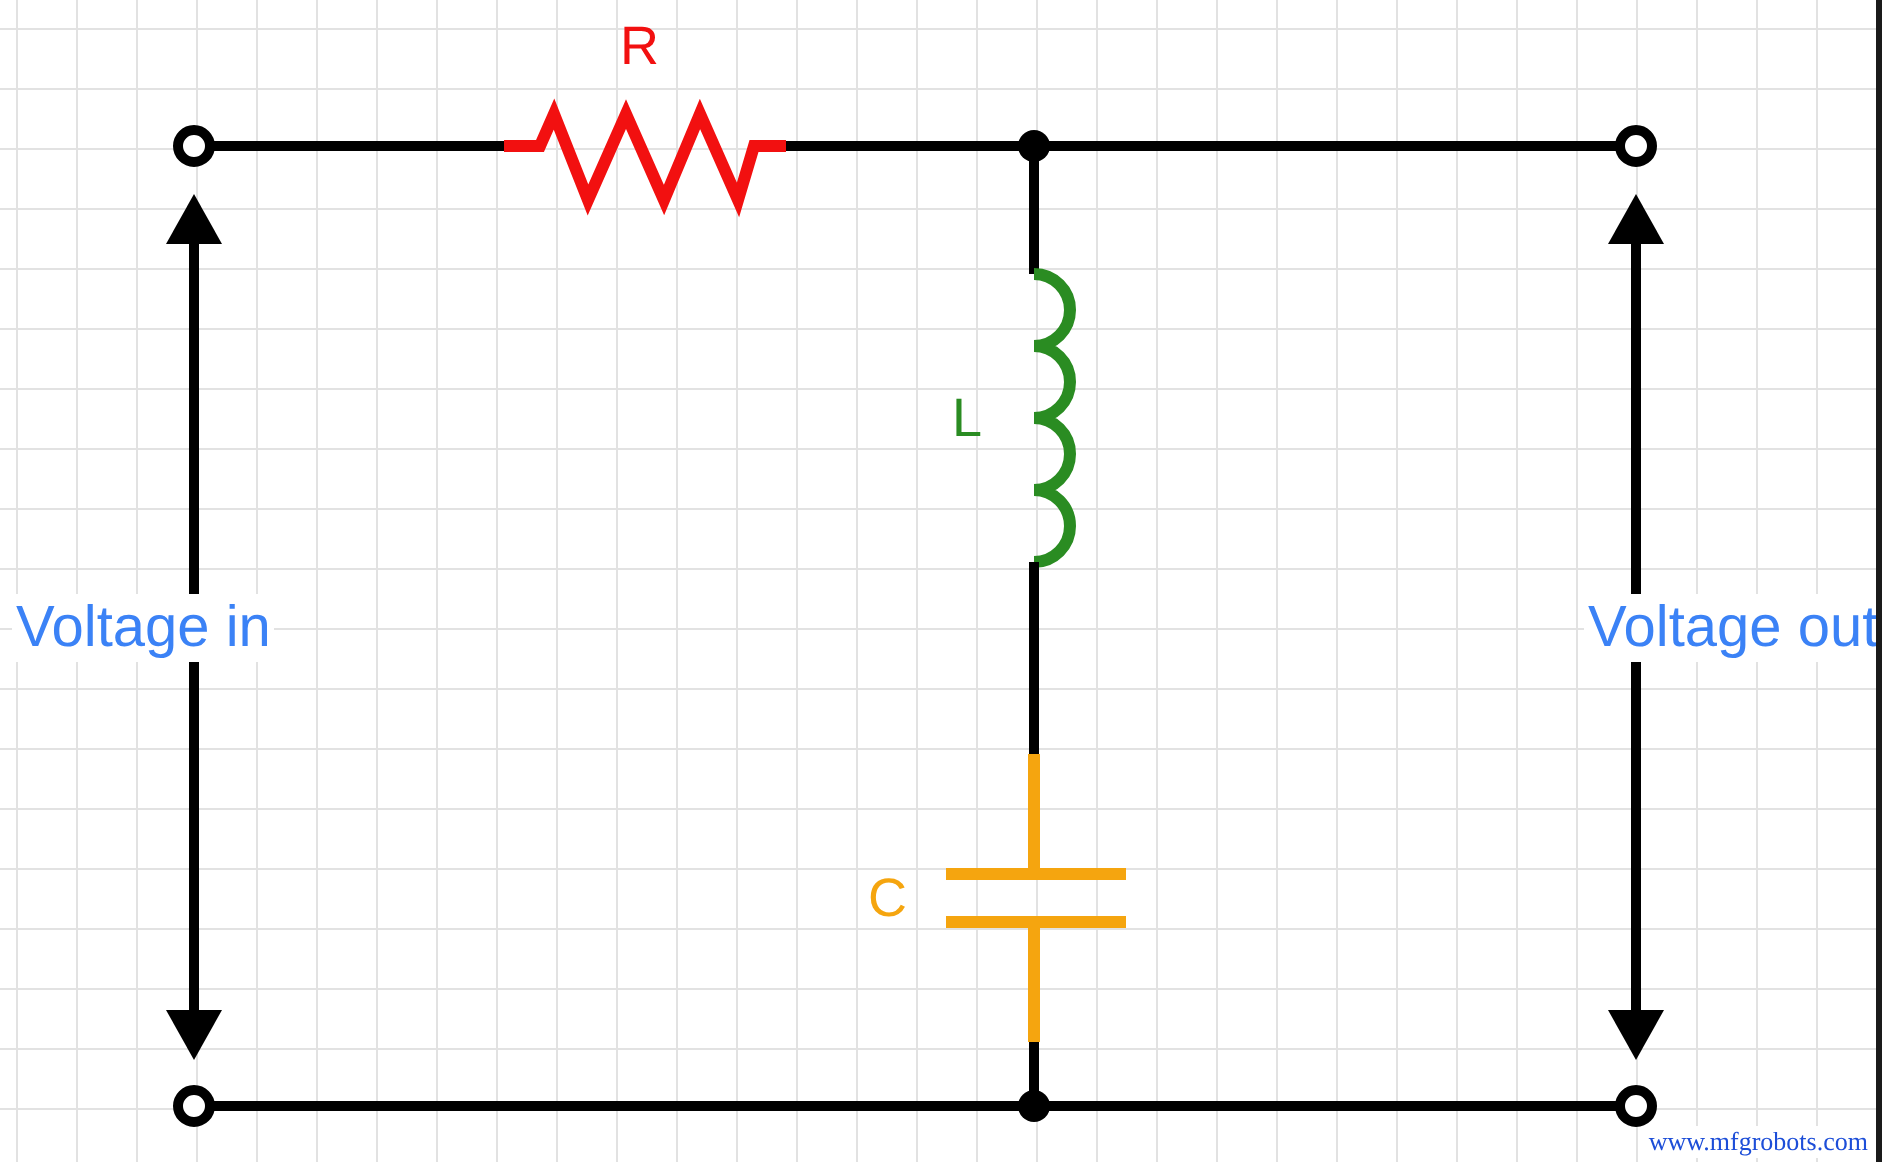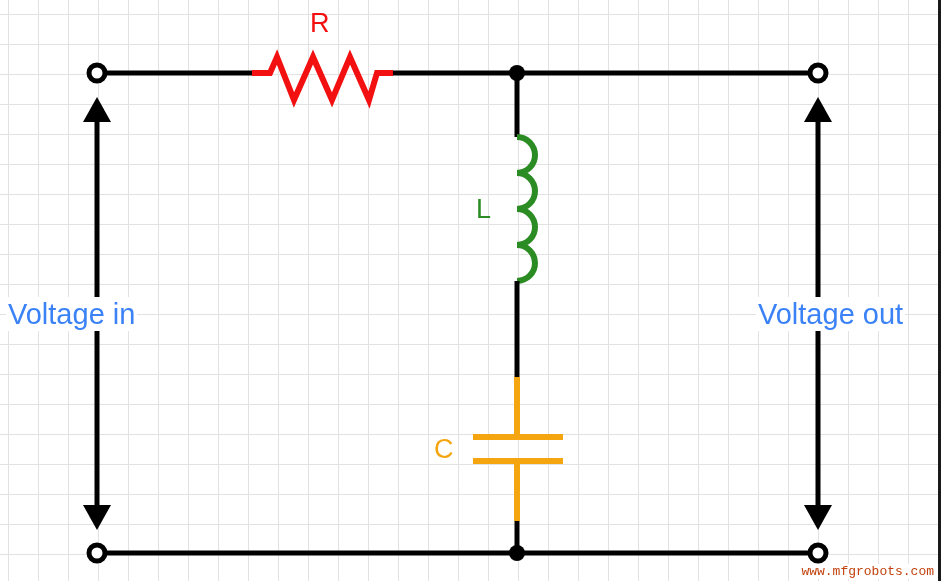"Voltage out" span.label { left: 756px -> 792px }
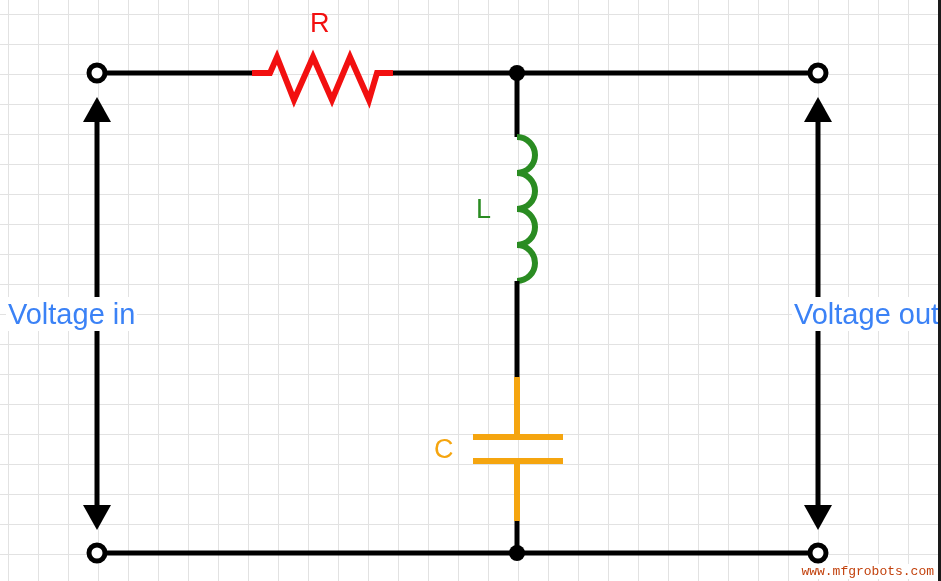"www.mfgrobots.com" .watermark { color: #c2410c -> #1d4ed8; font-family: Liberation Mono, monospace -> Liberation Serif, serif }
